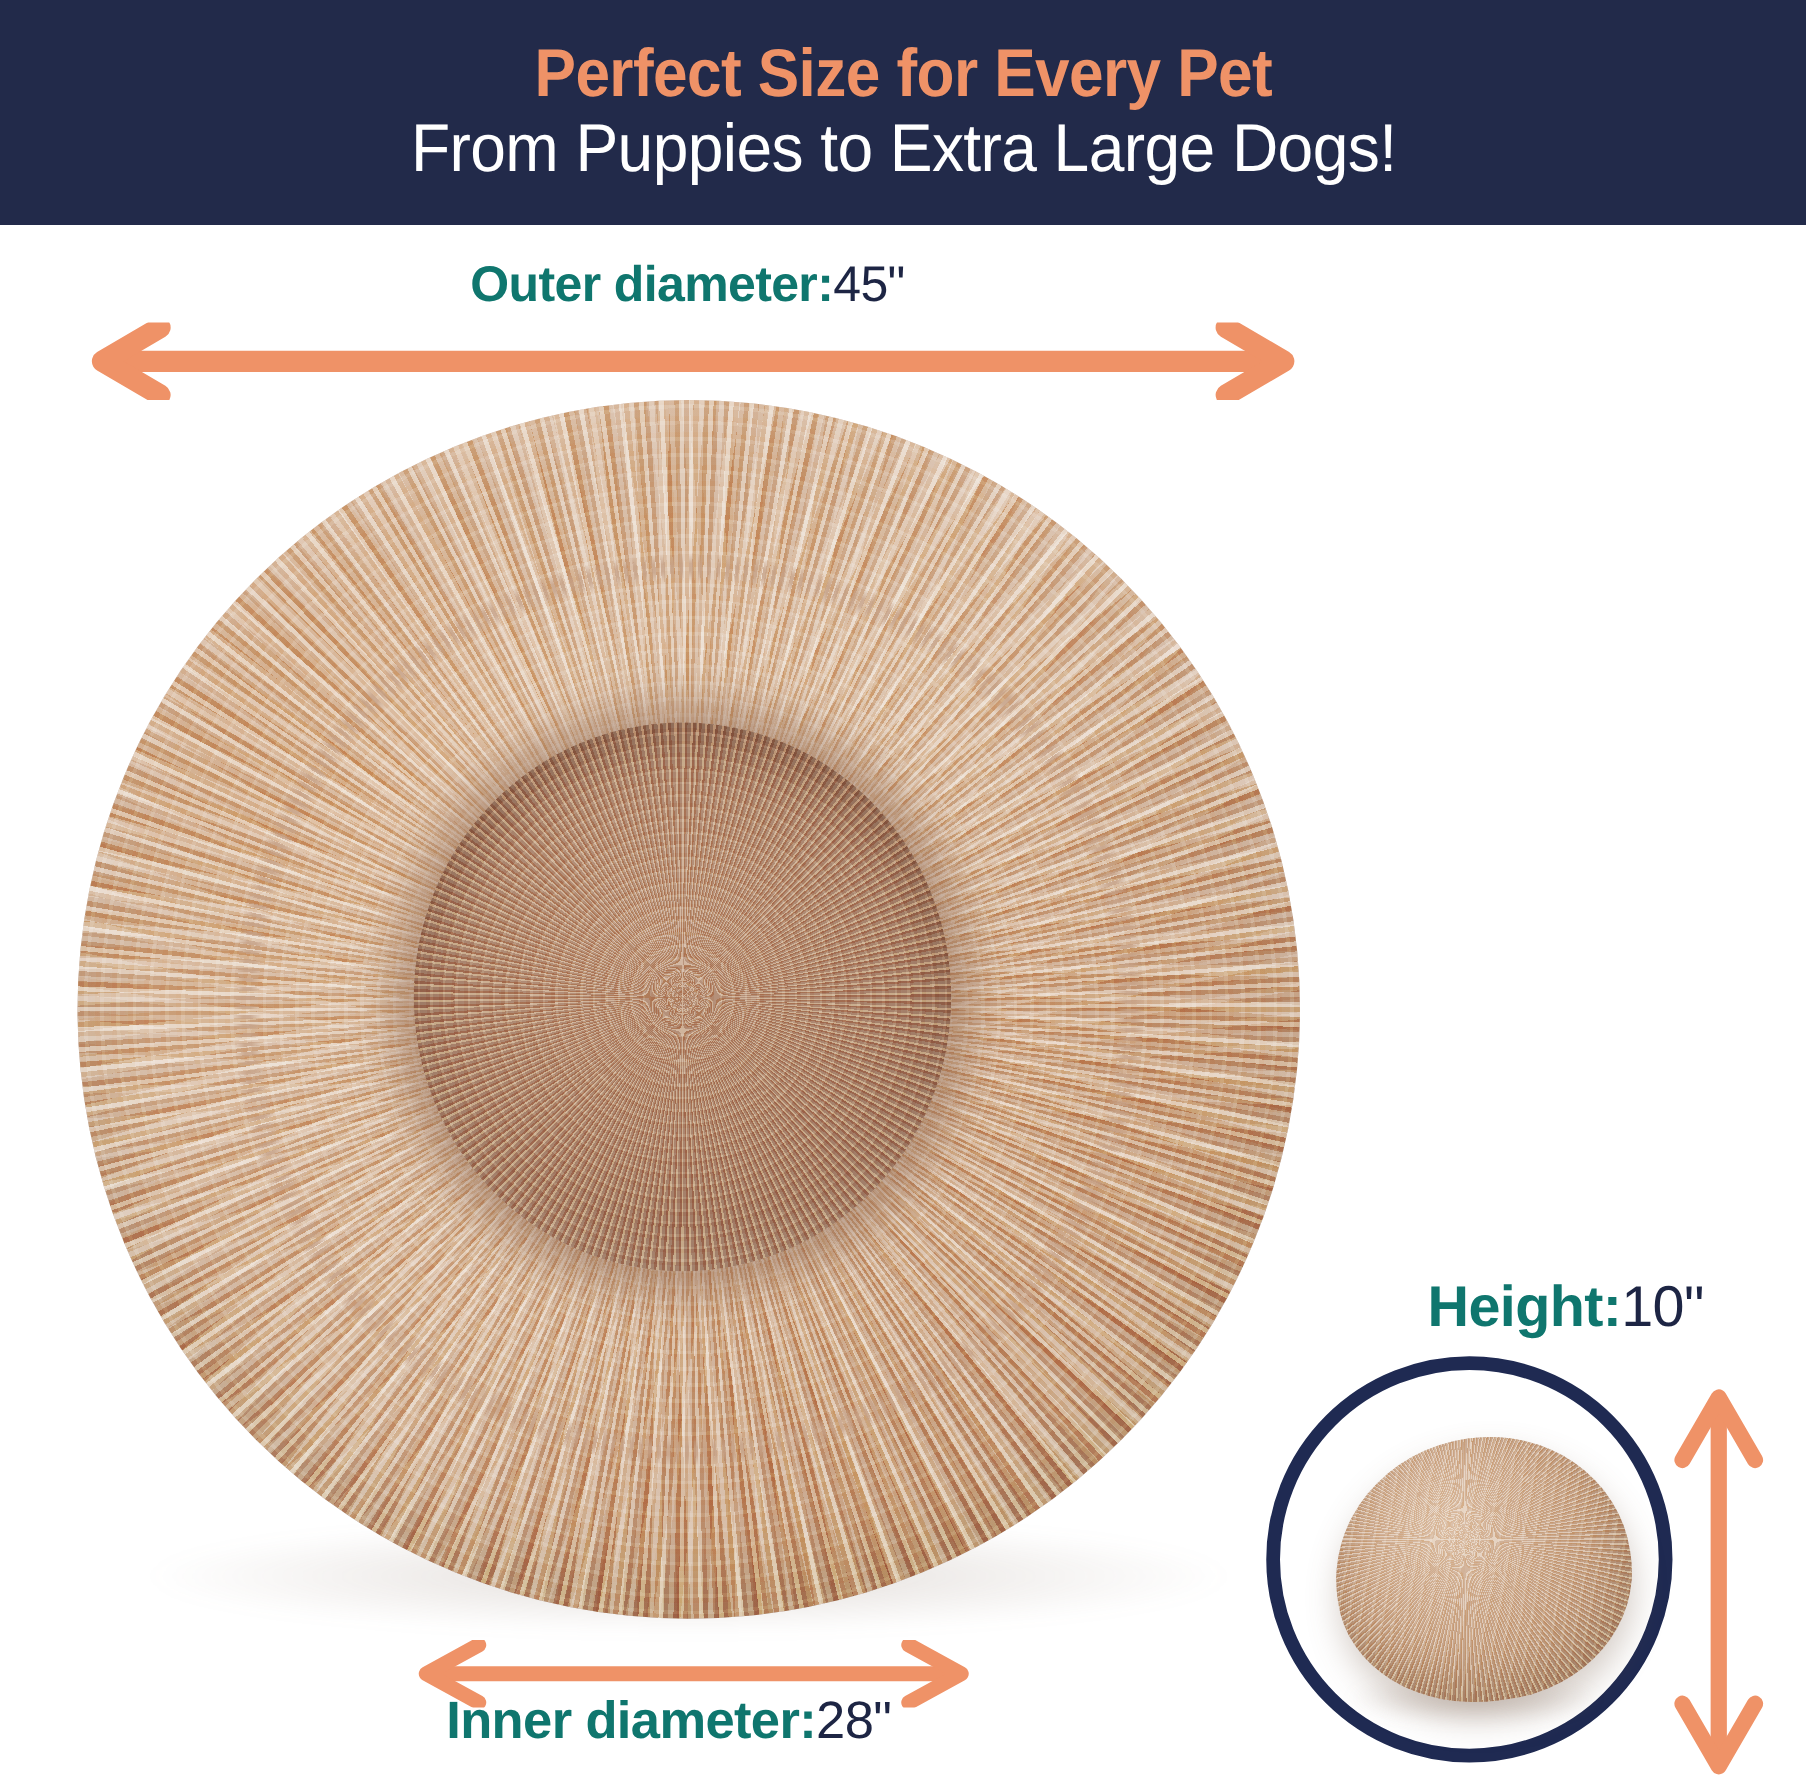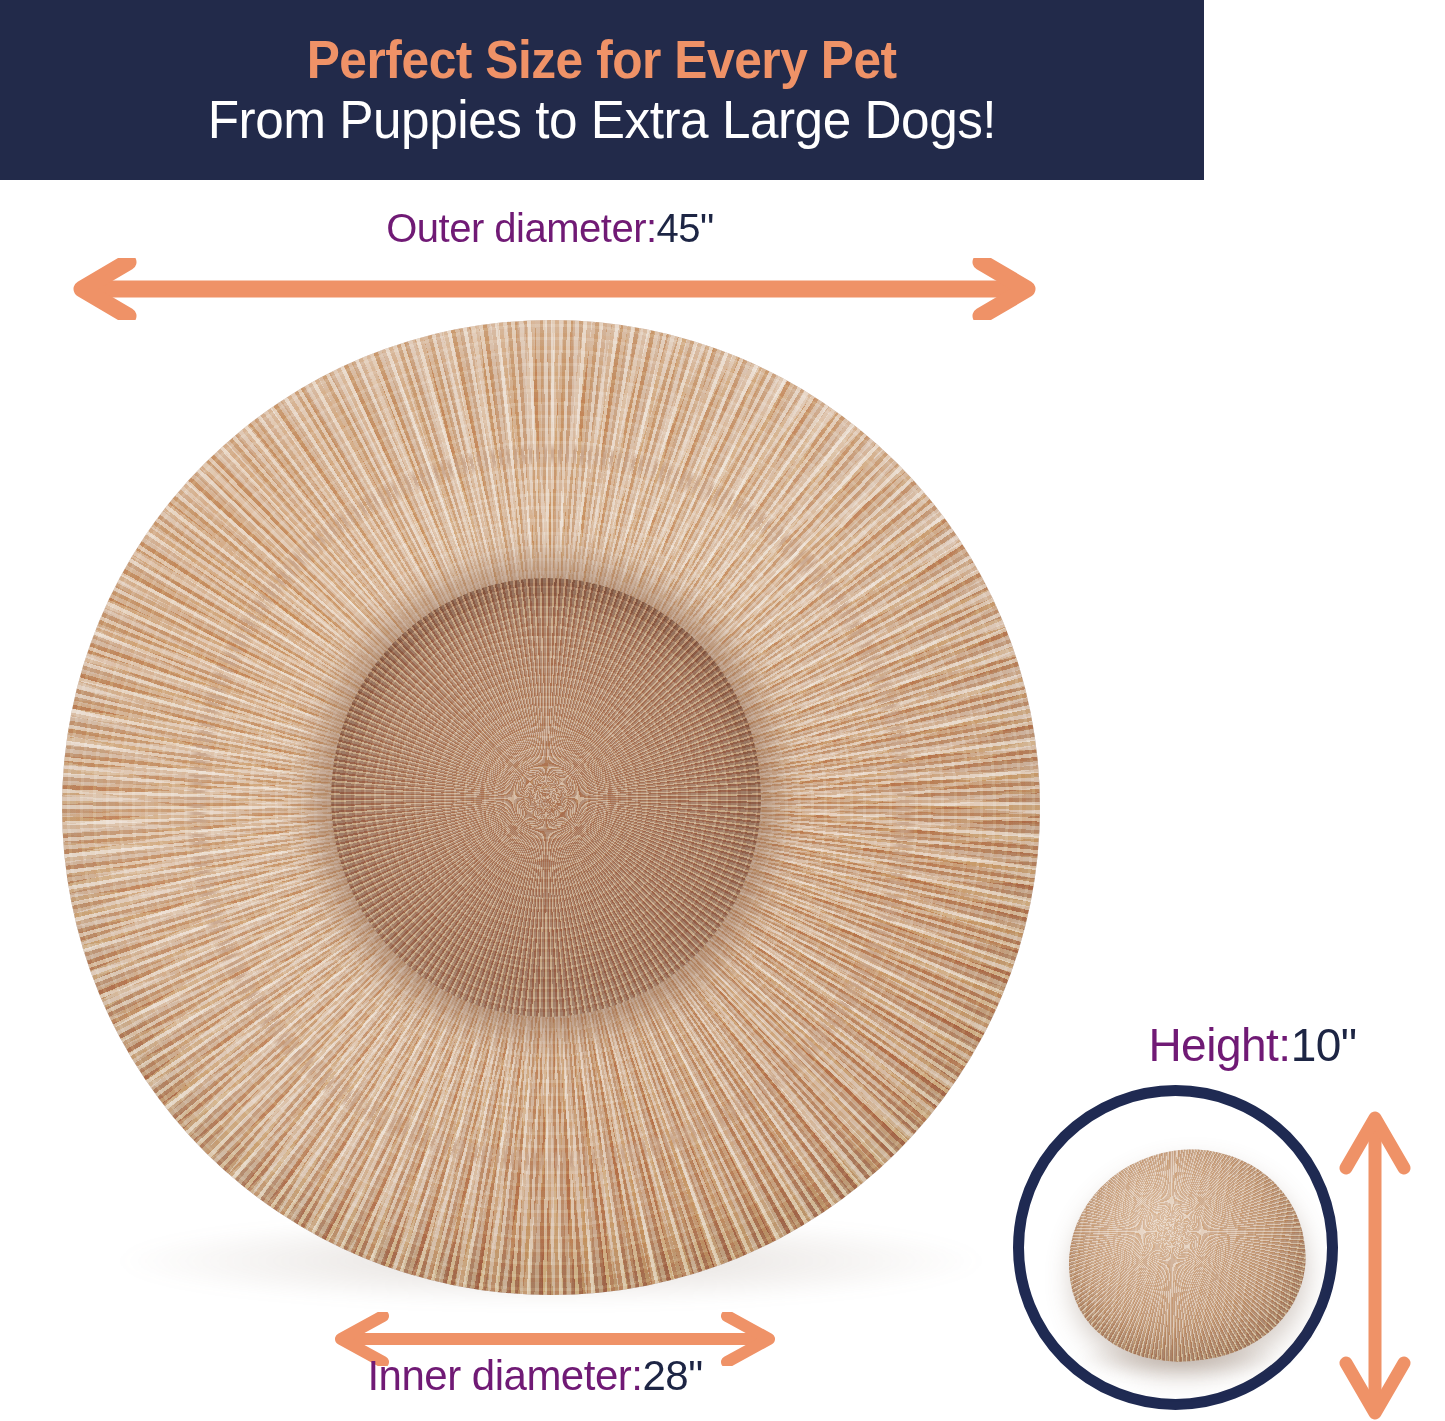"Perfect Size for Every Pet" #header-banner { width: 1204px -> 1445px }
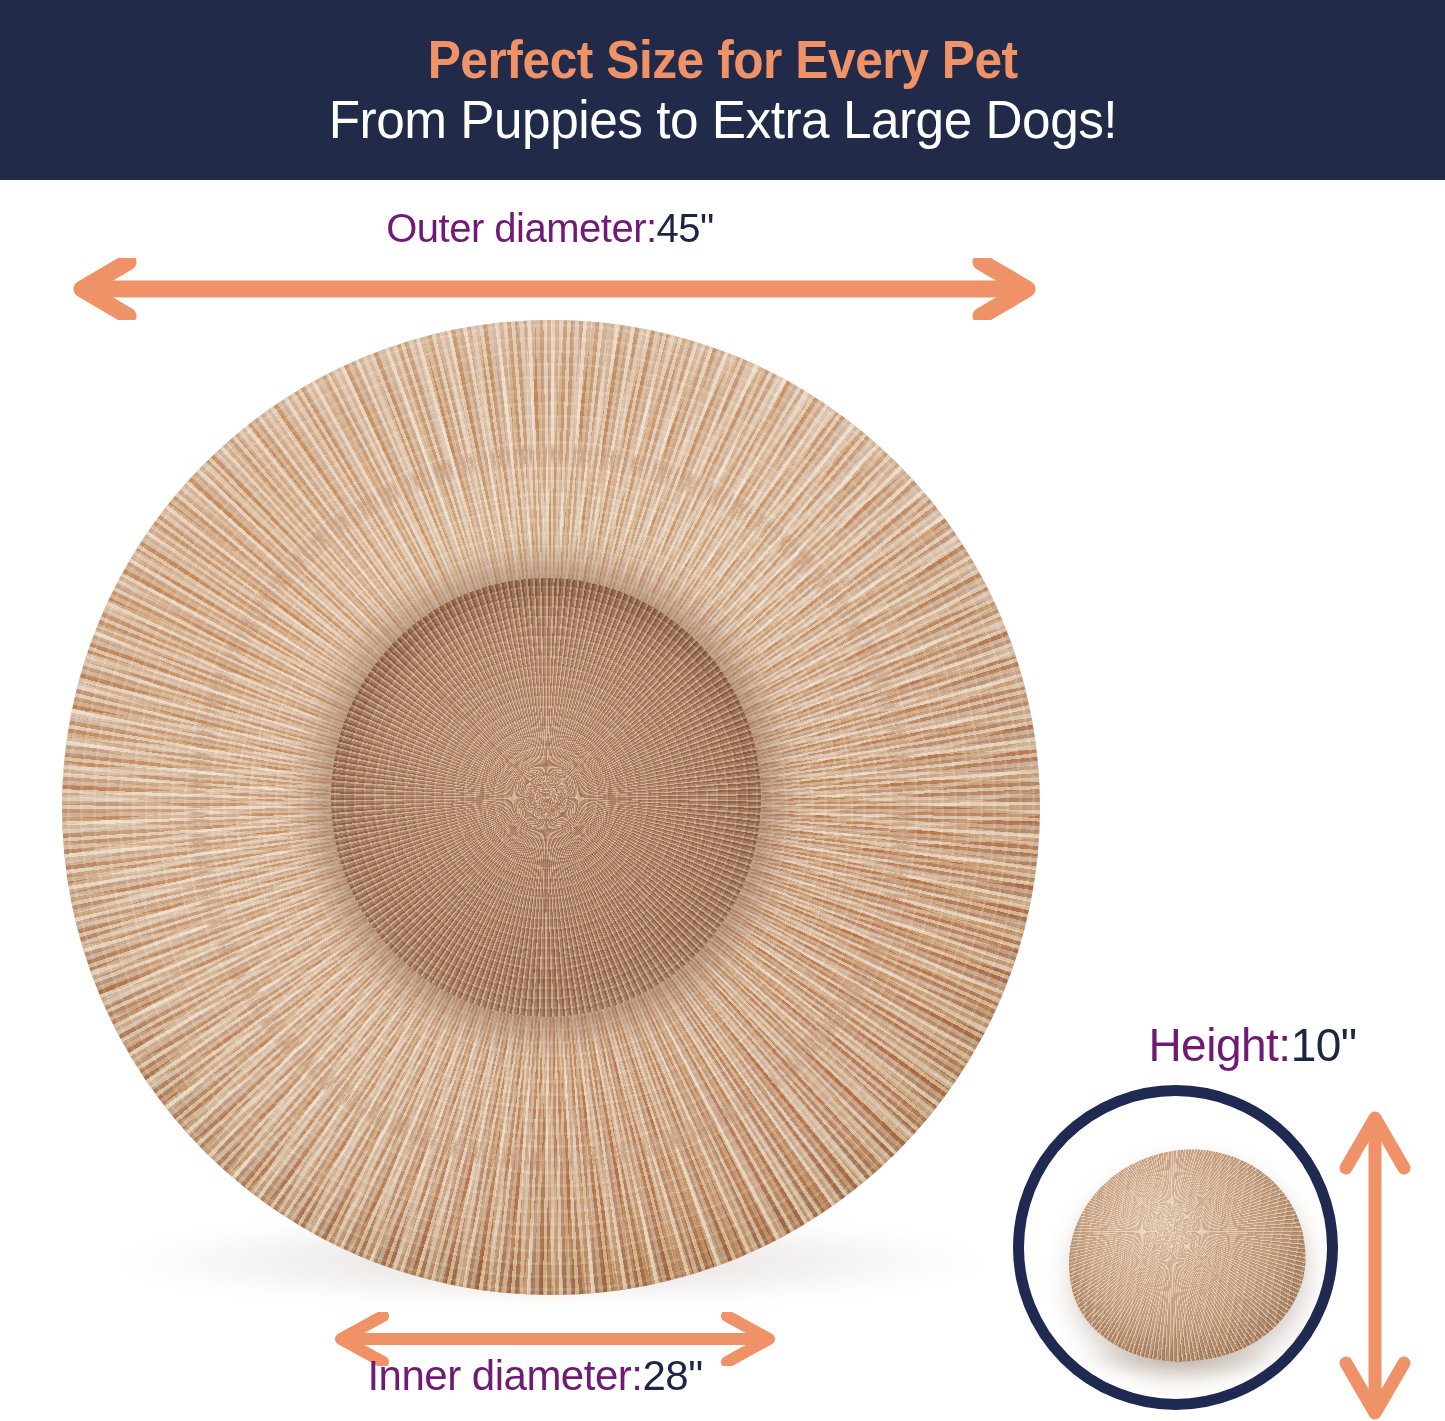"Outer diameter:" .dim-term { color: #701a75 -> #0f766e; font-weight: normal -> bold }
